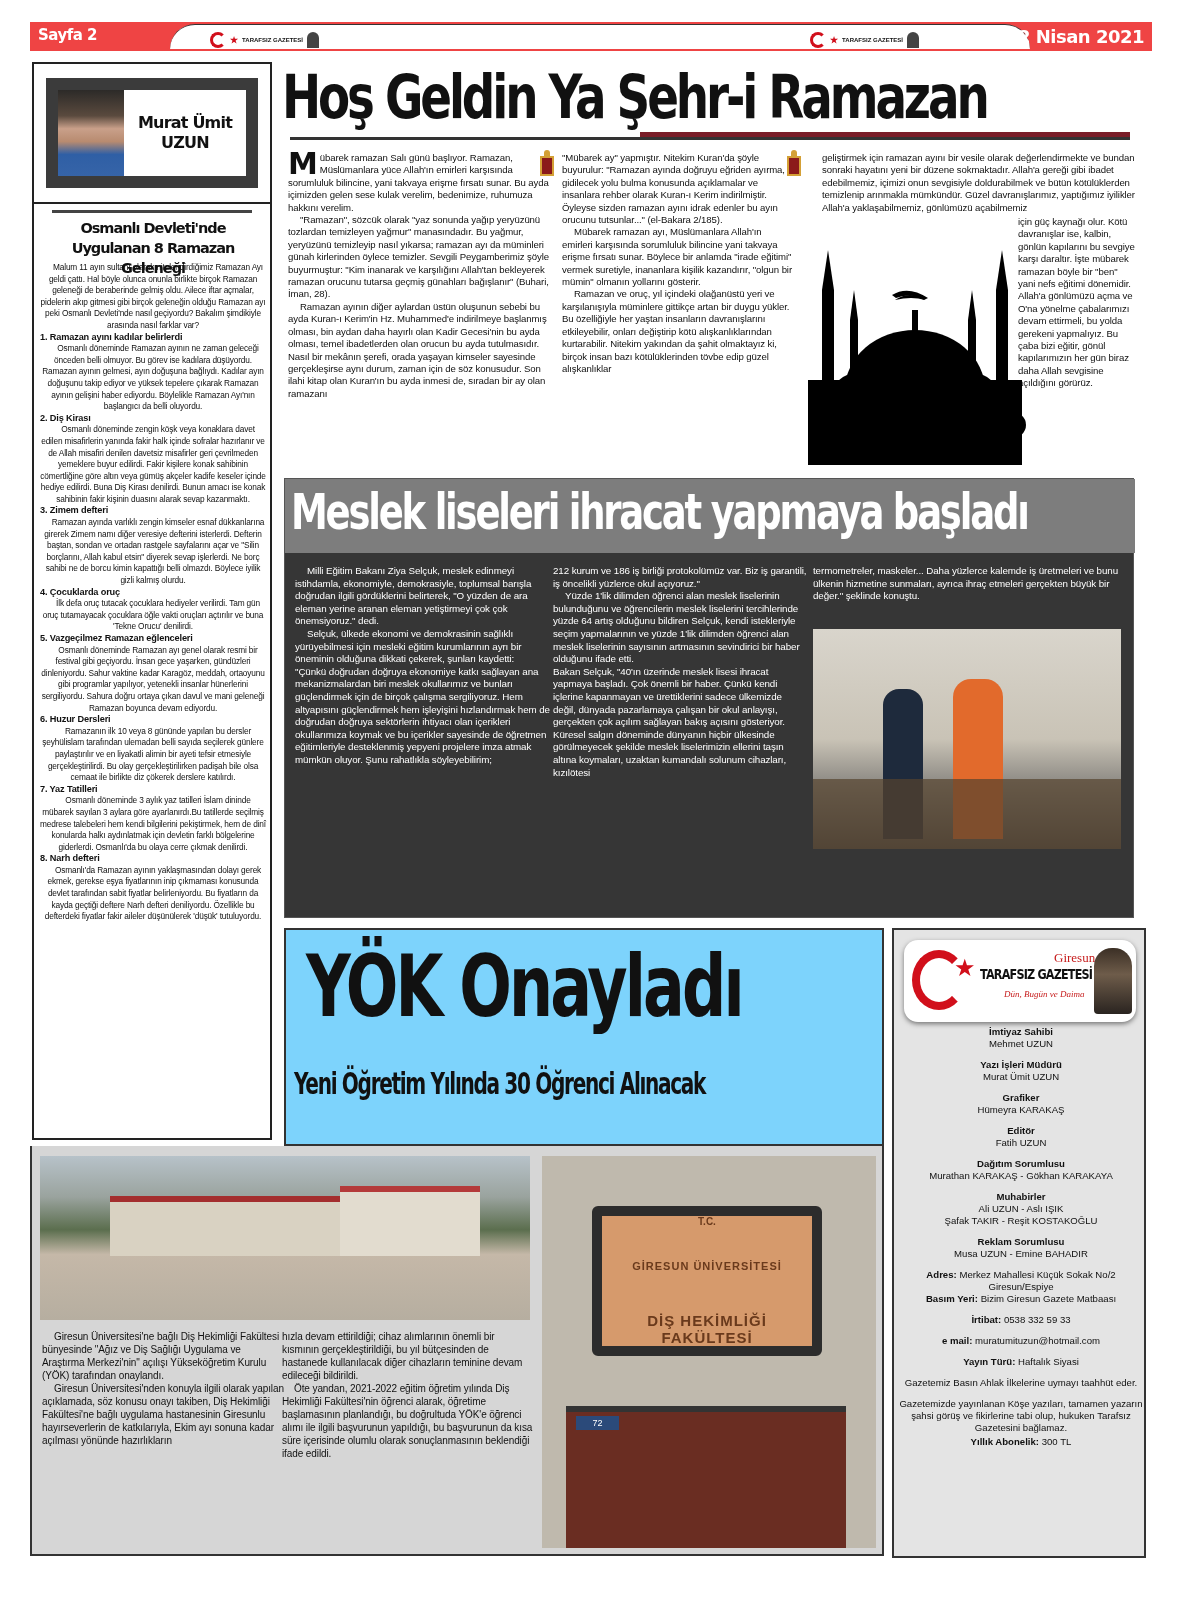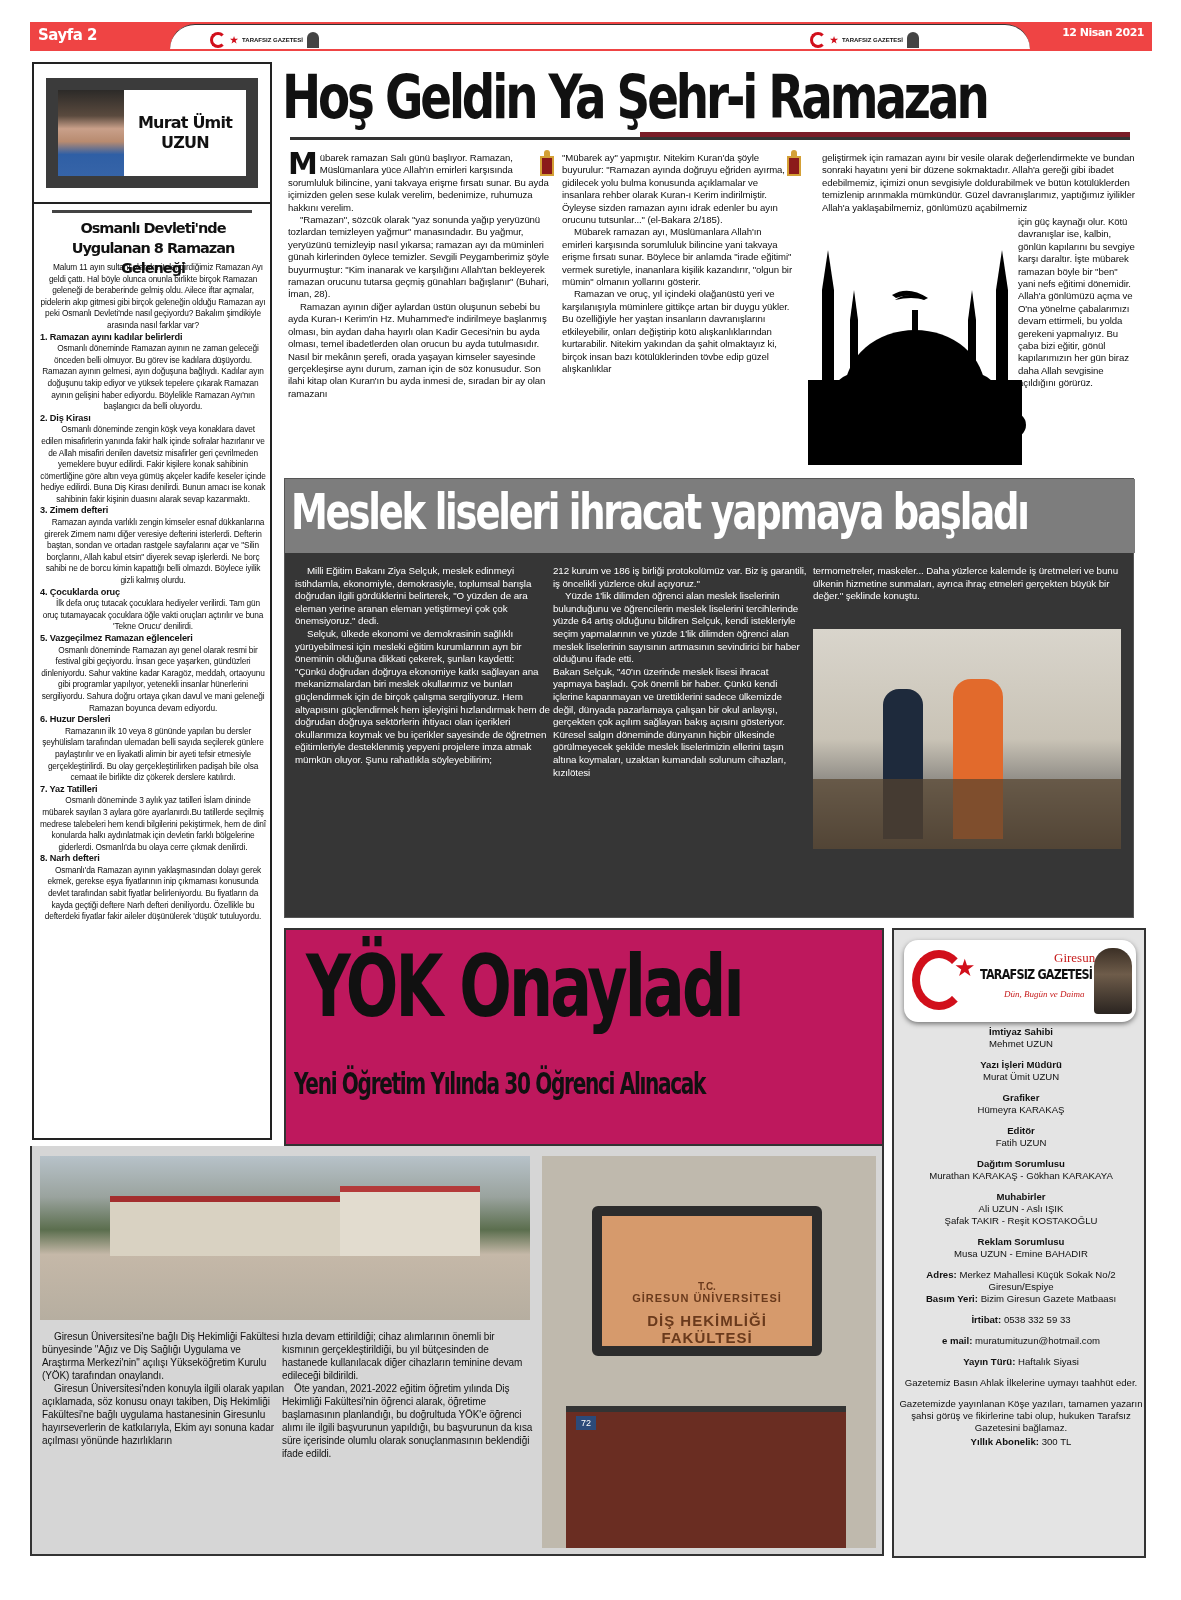"12 Nisan 2021" .date-label { font-size: 11px -> 18px }
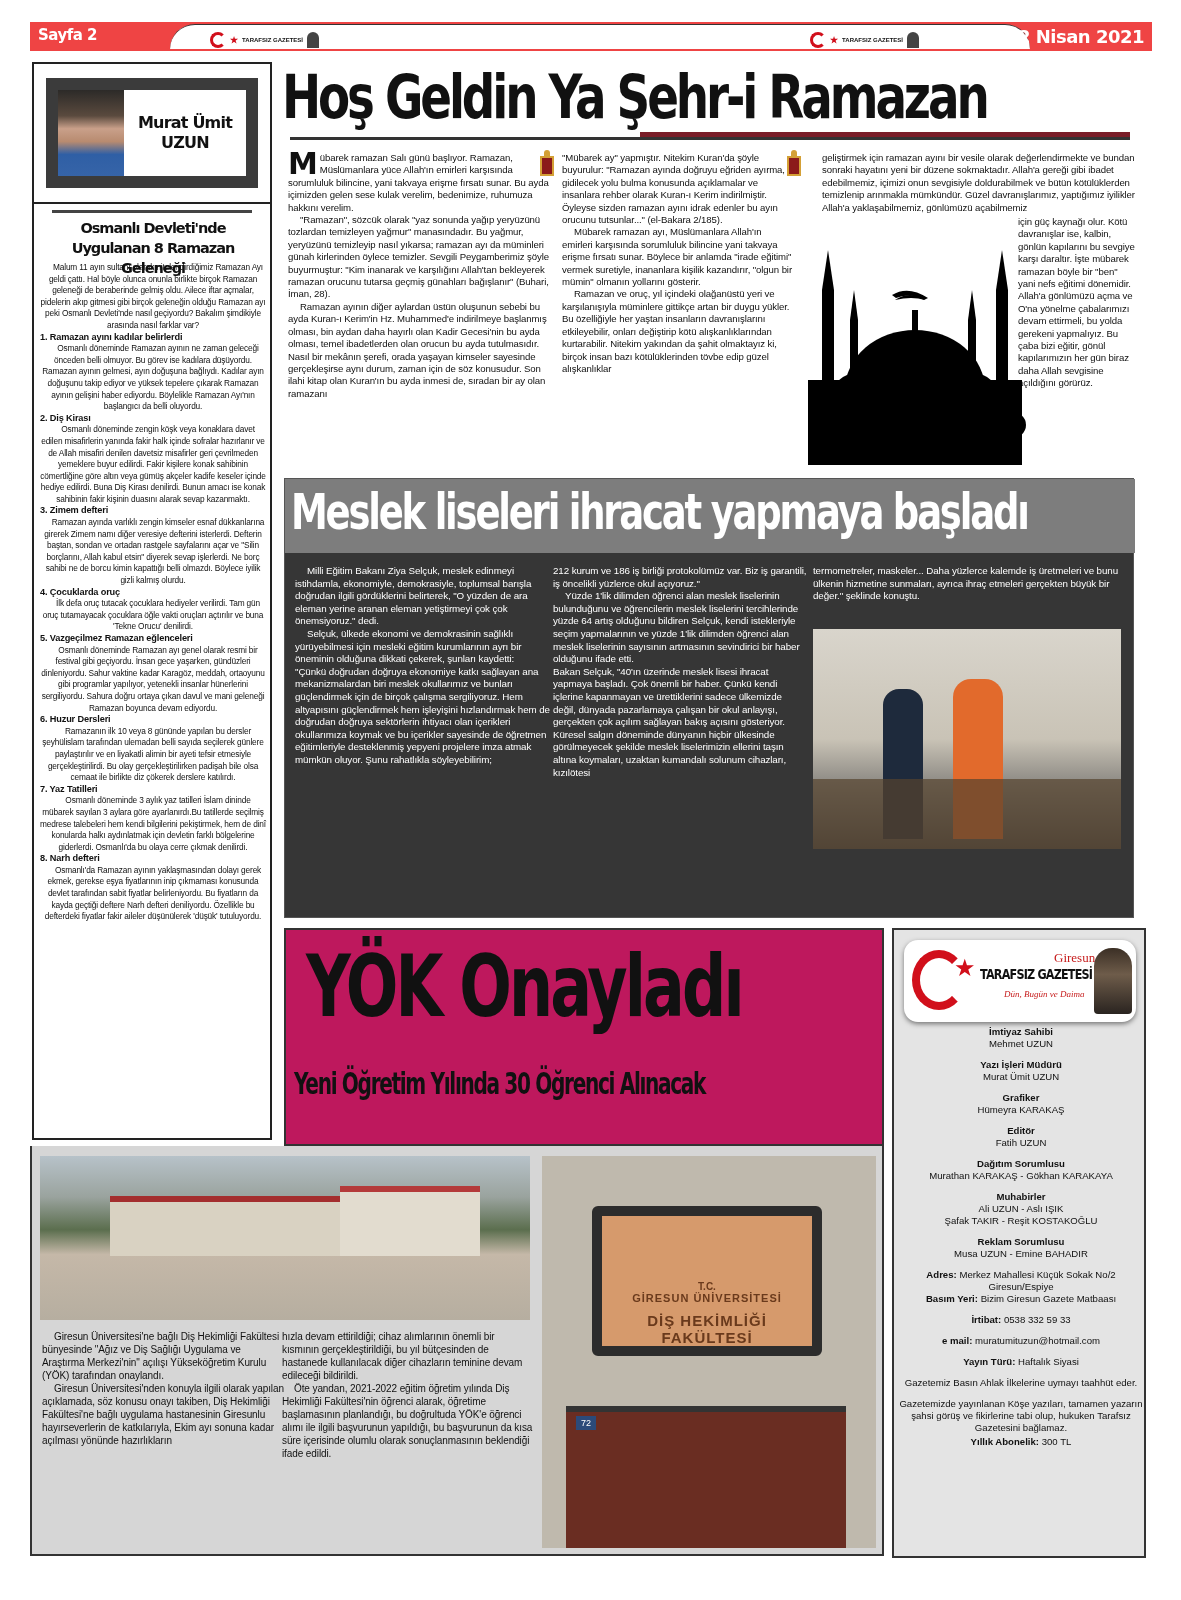"YÖK Onayladı" .sec3 { background: #be185d -> #7dd3fc }
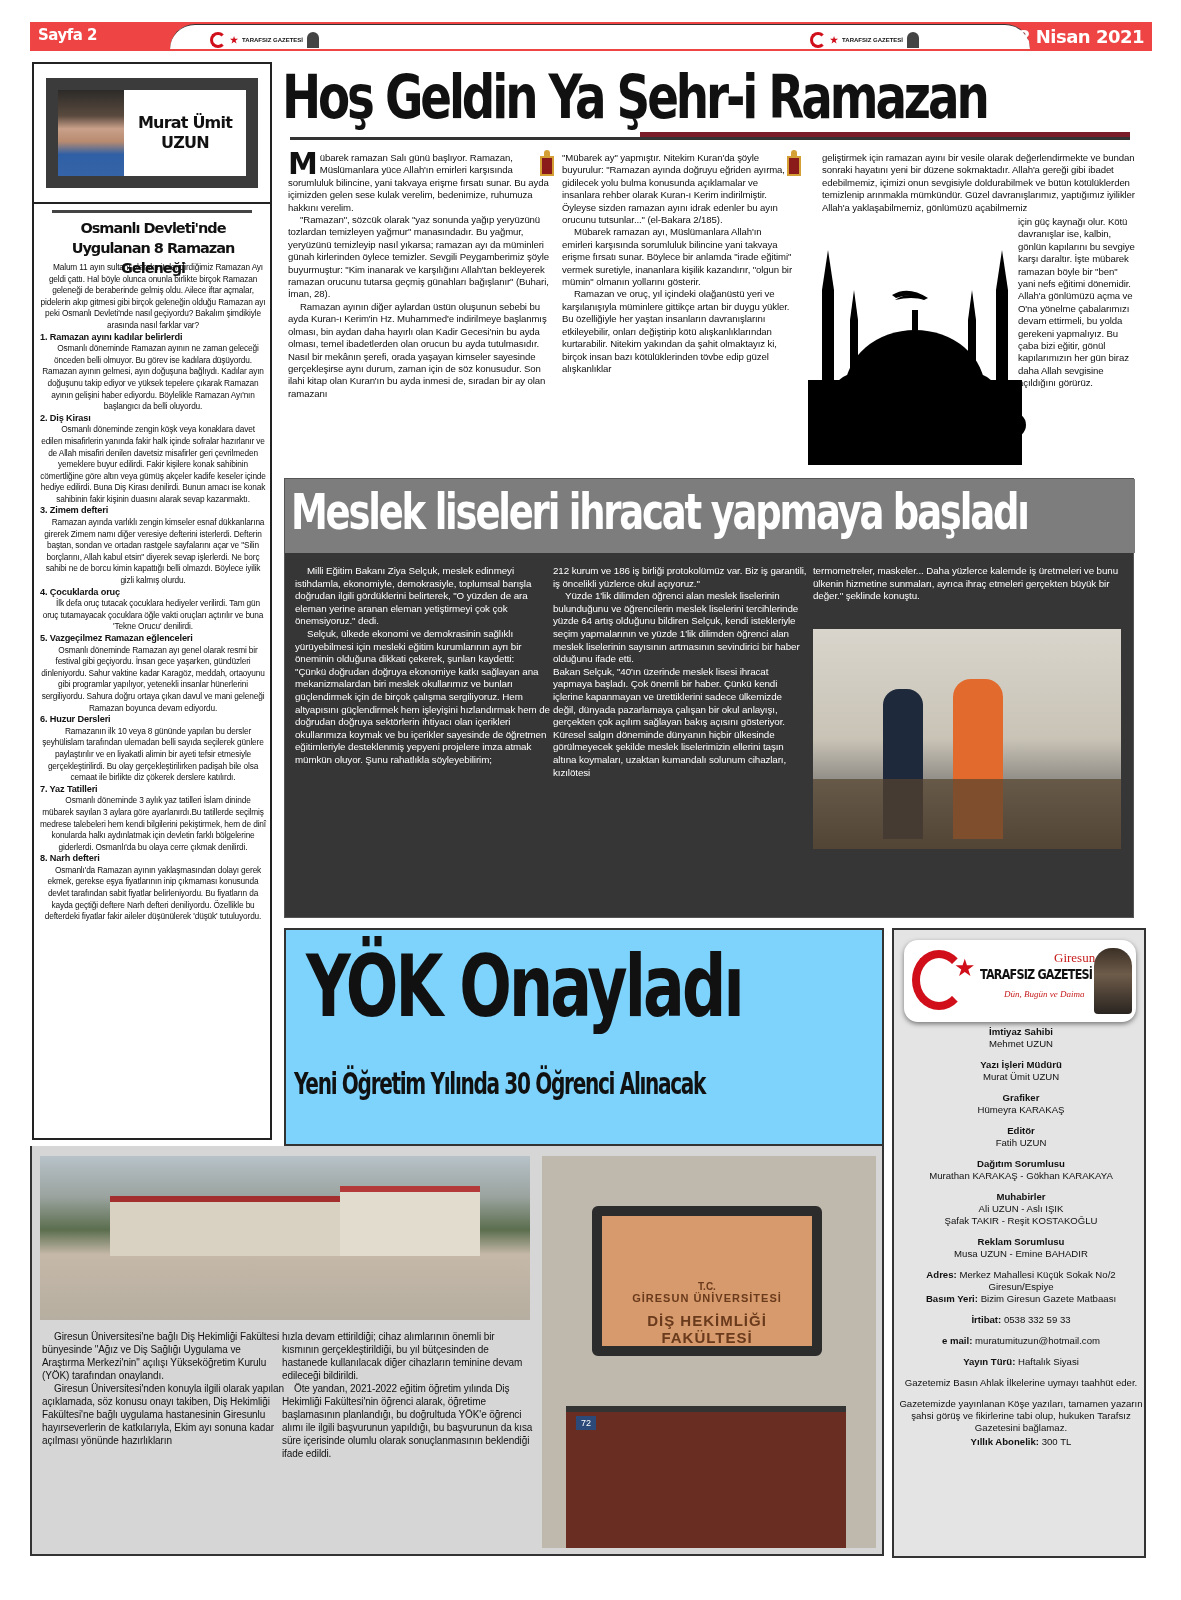"T.C." .photo4 .sign { justify-content: flex-end -> space-between }
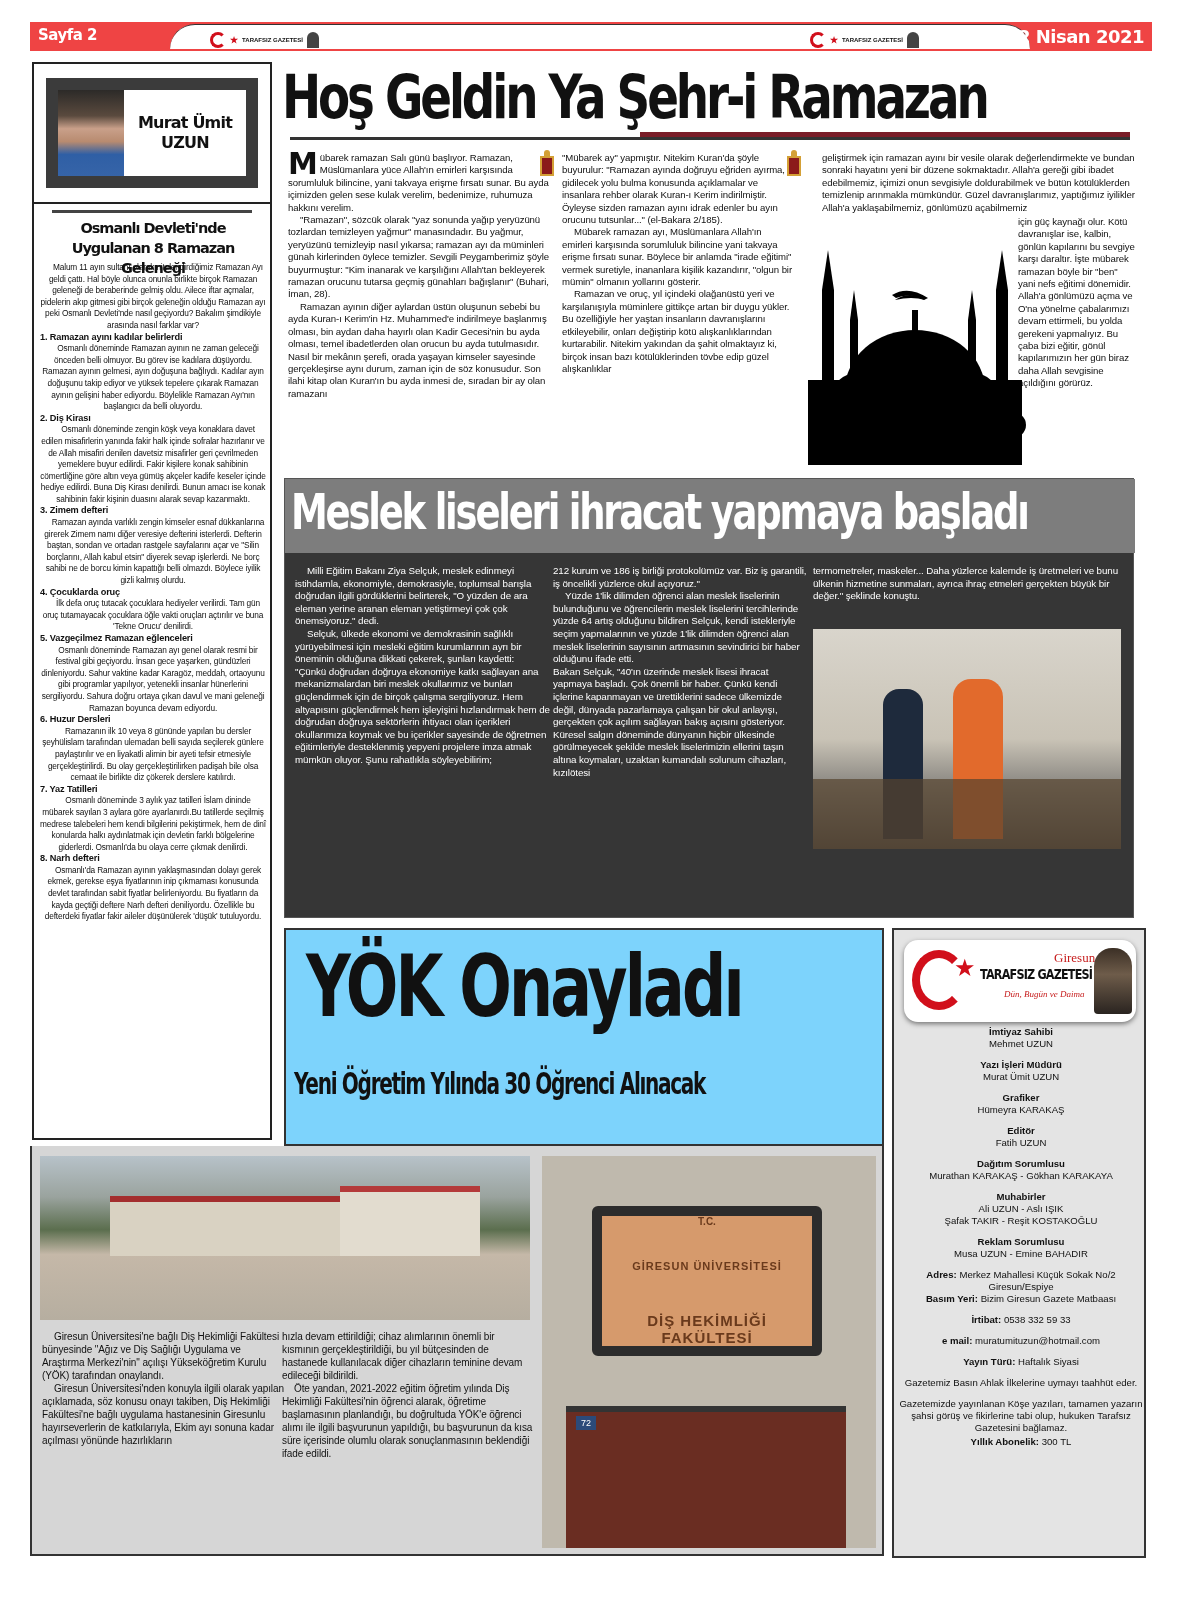"72" .photo4 .num { width: 20px -> 43px }
